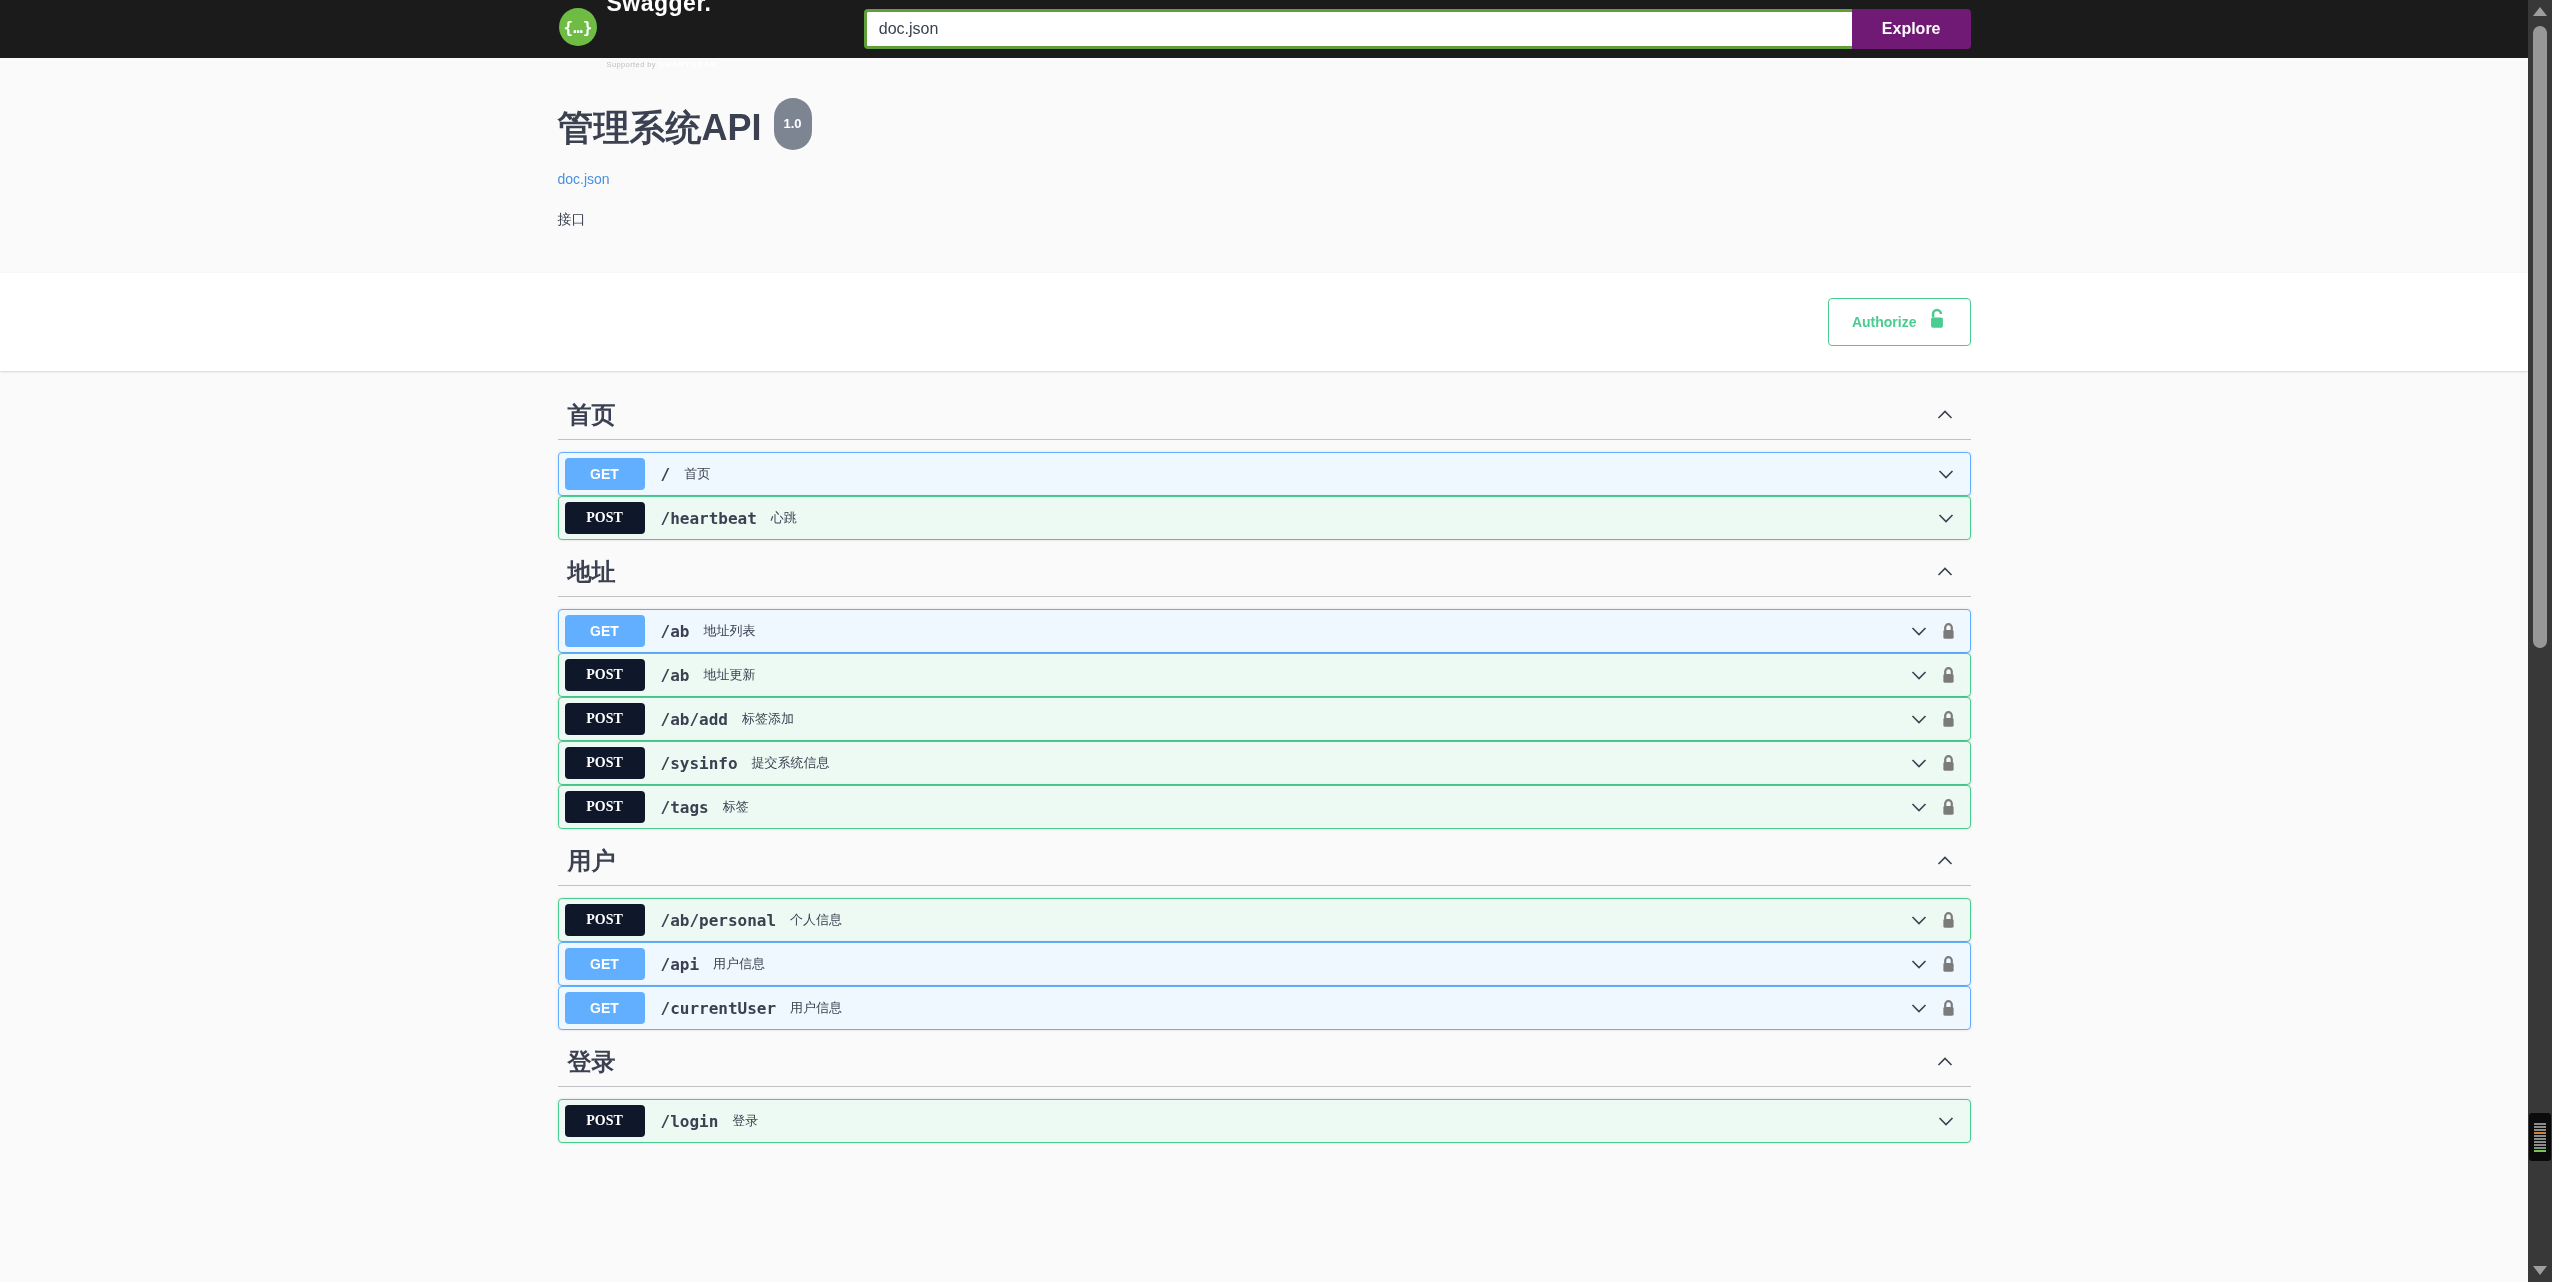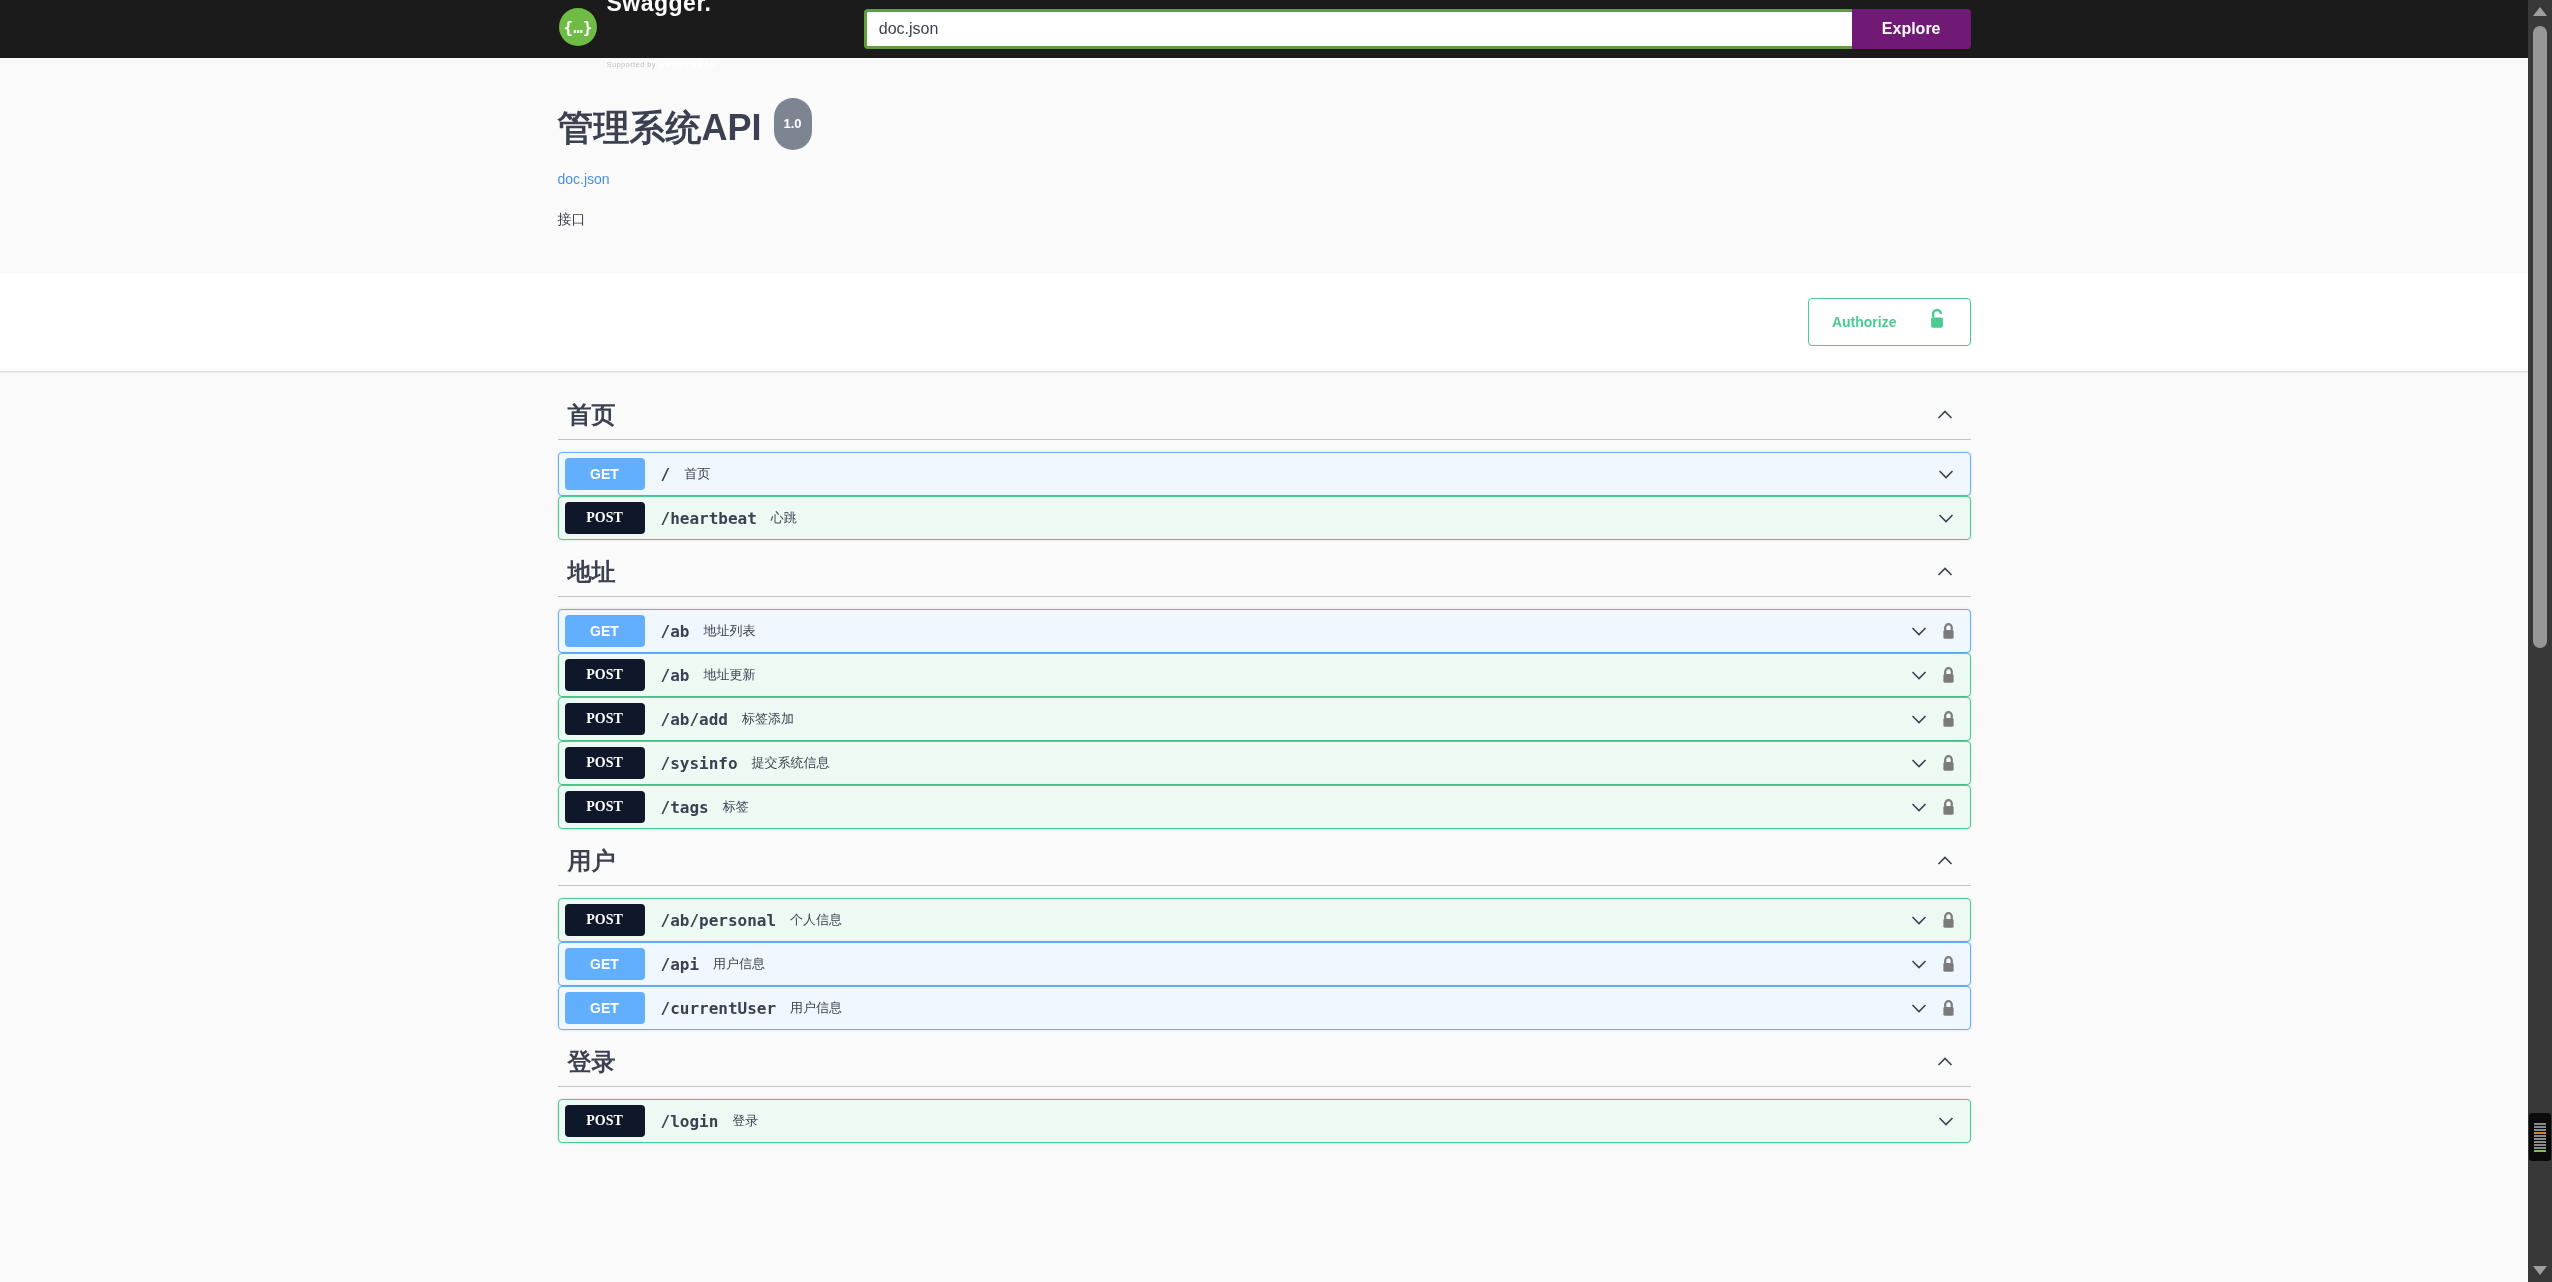"Authorize" .authorize-btn { gap: 30px -> 10px }
